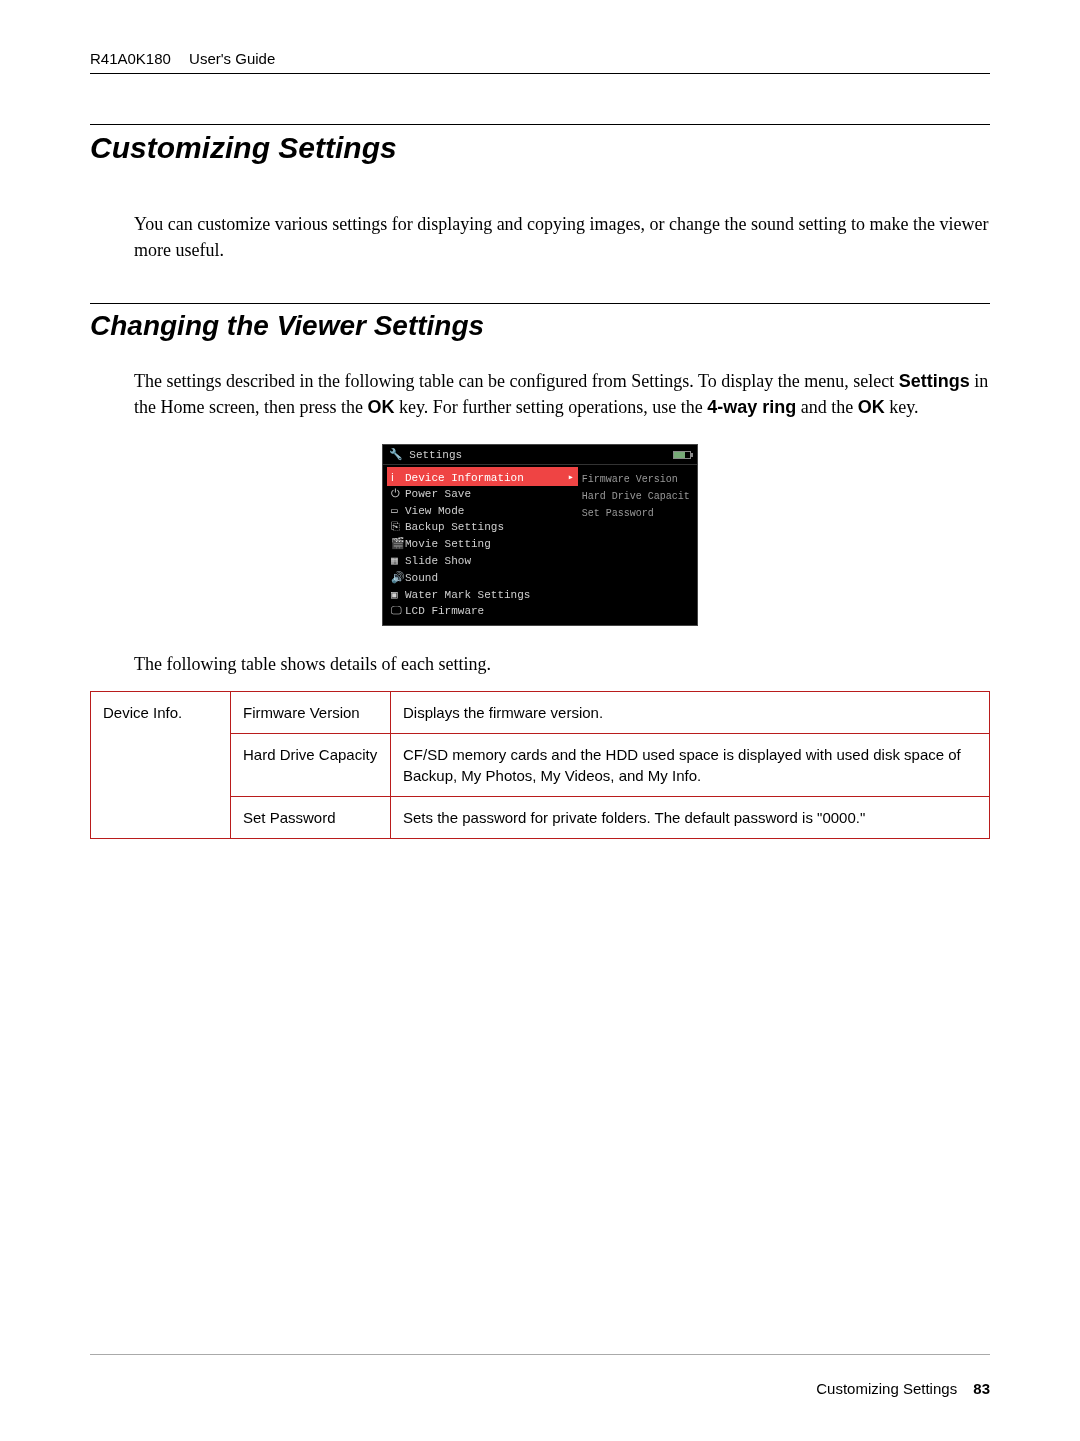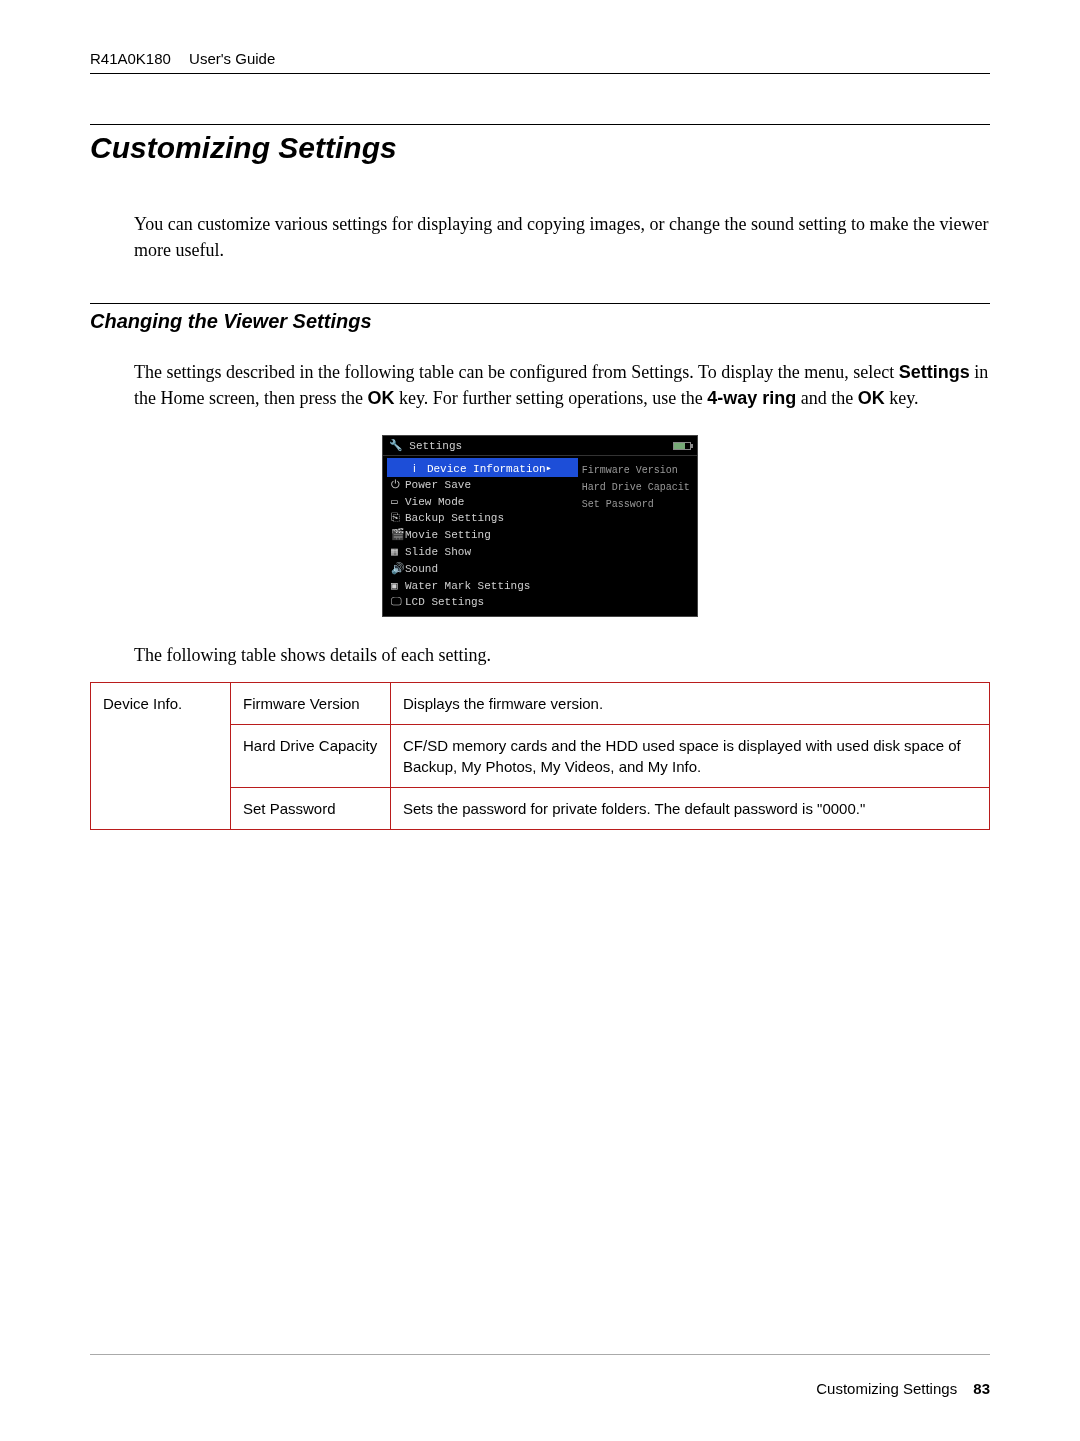"Changing the Viewer Settings" .section-title { font-size: 20px -> 28px }
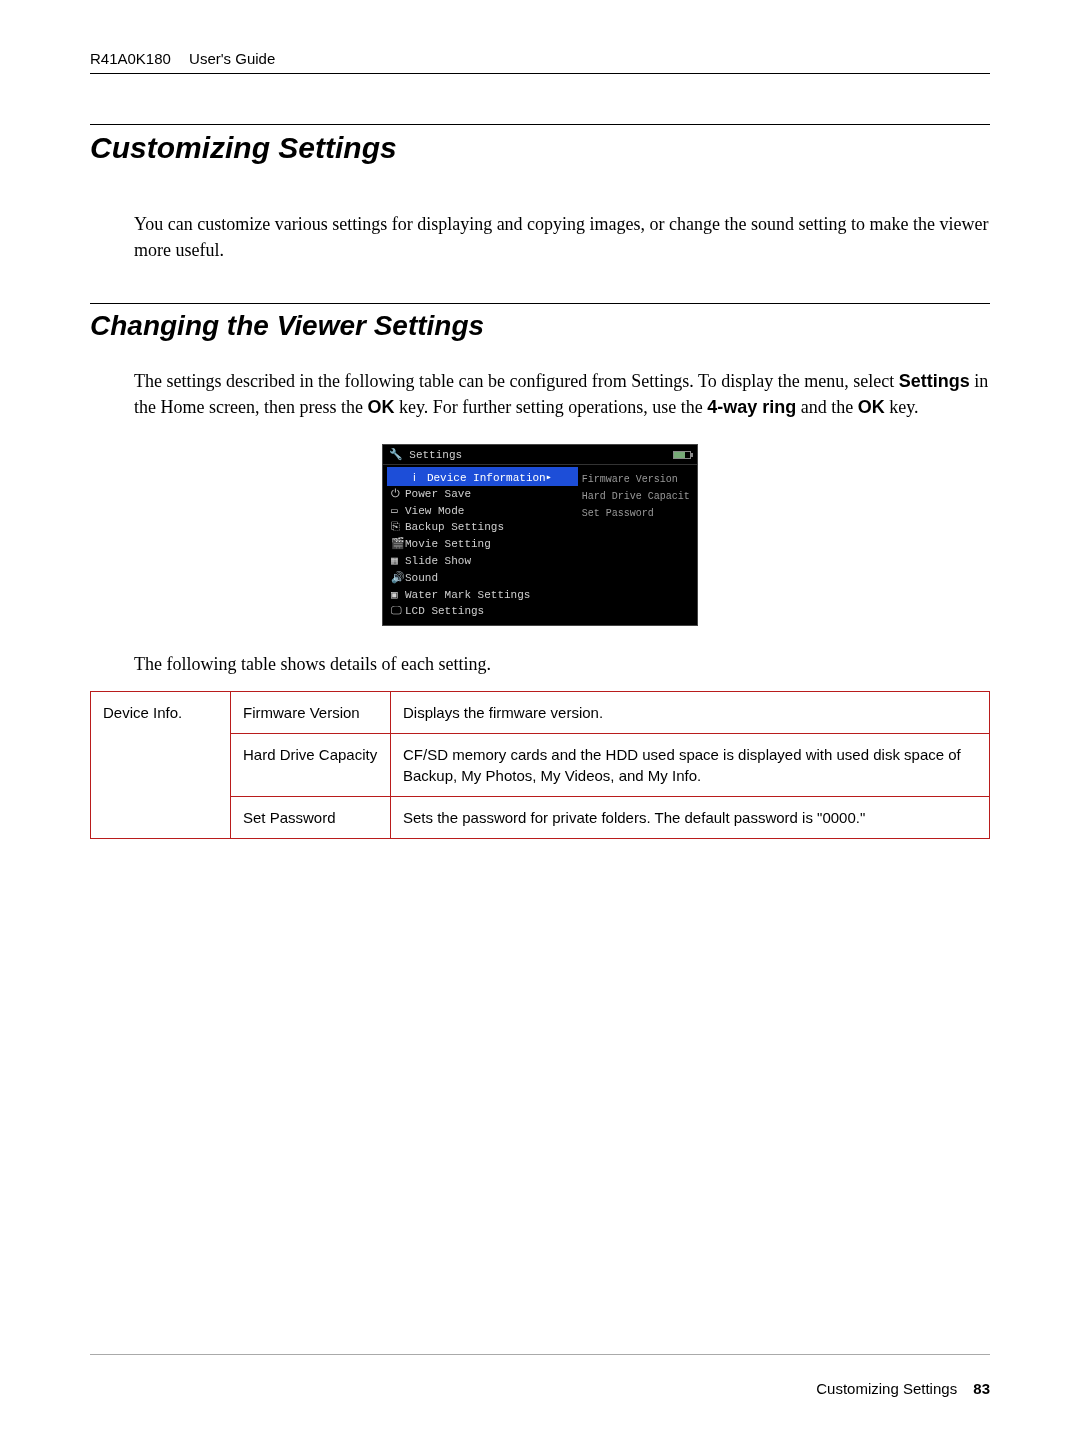"ℹ Device Information" .menu-item.sel { background: #1d4ed8 -> #ef4444; justify-content: center -> space-between }
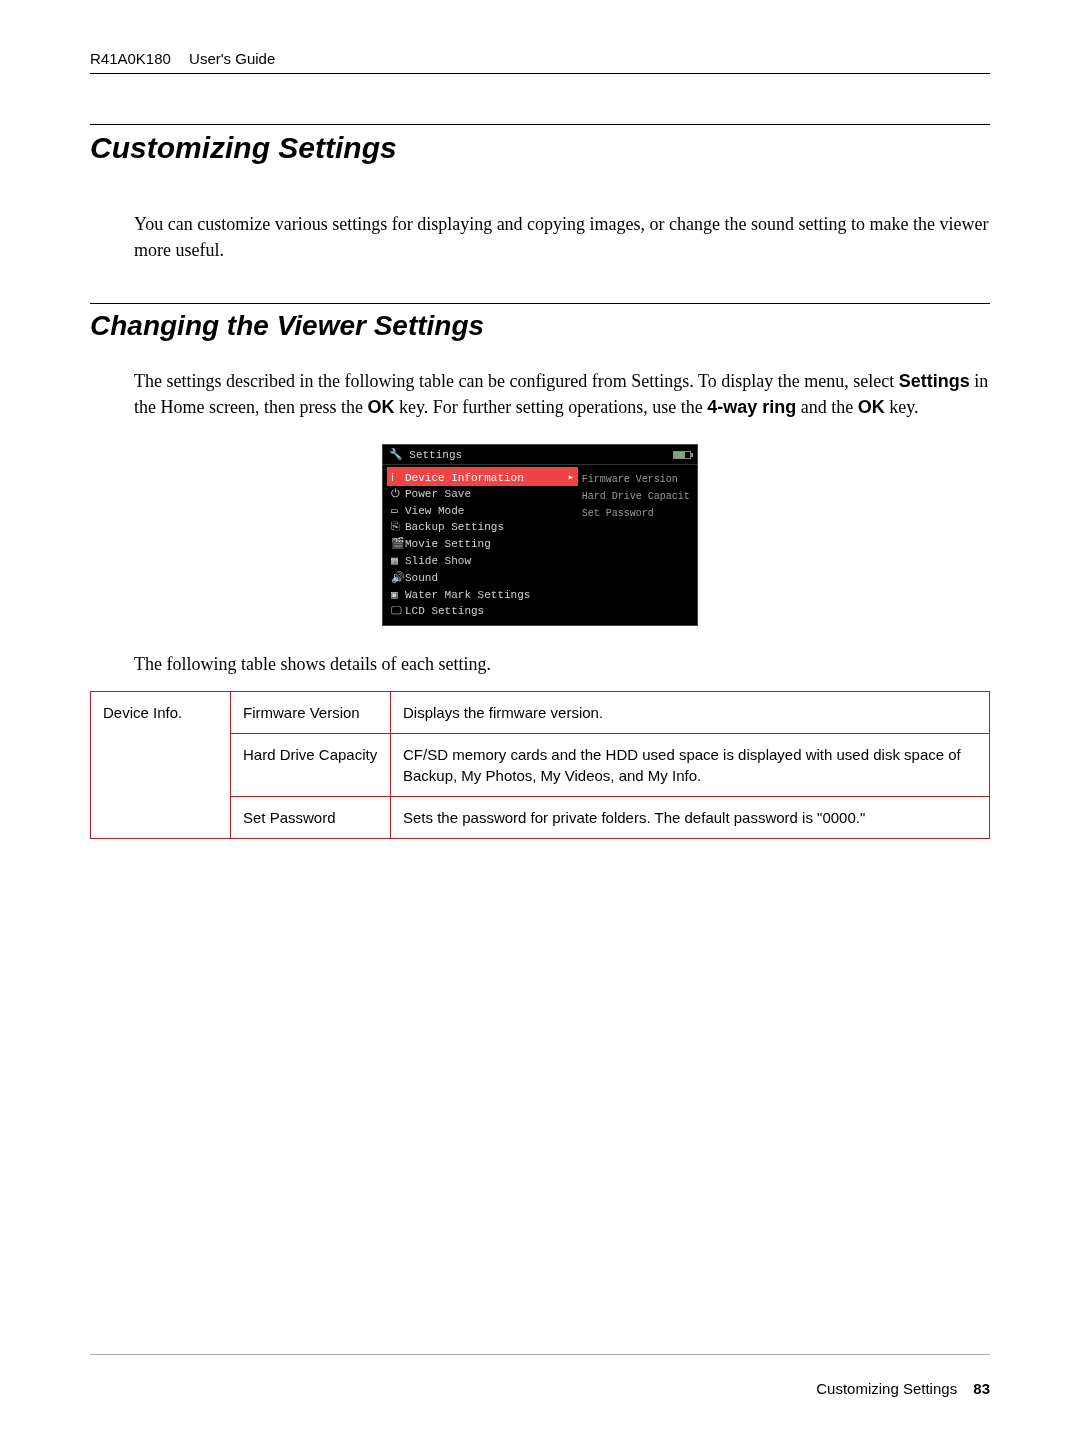"LCD Settings" span { text: Settings -> Firmware }
